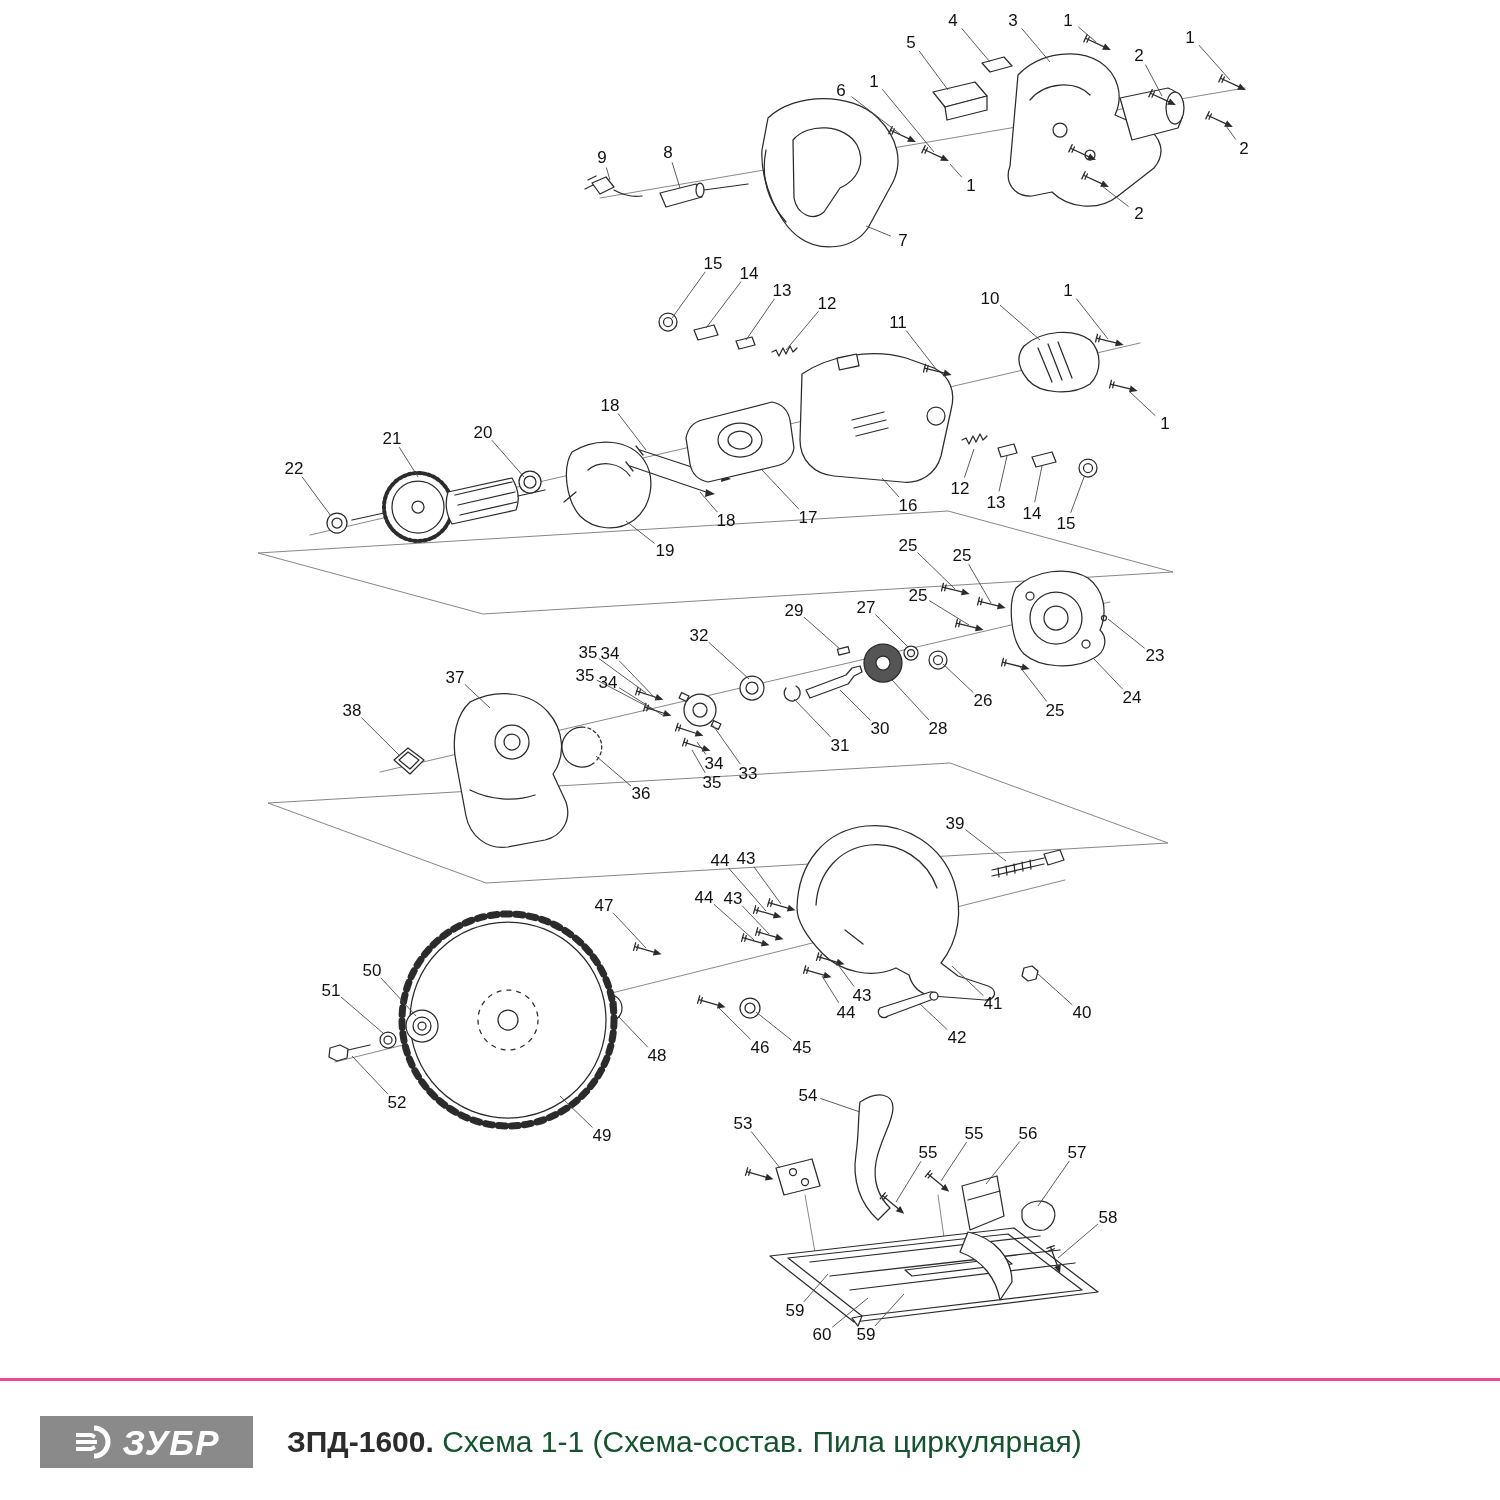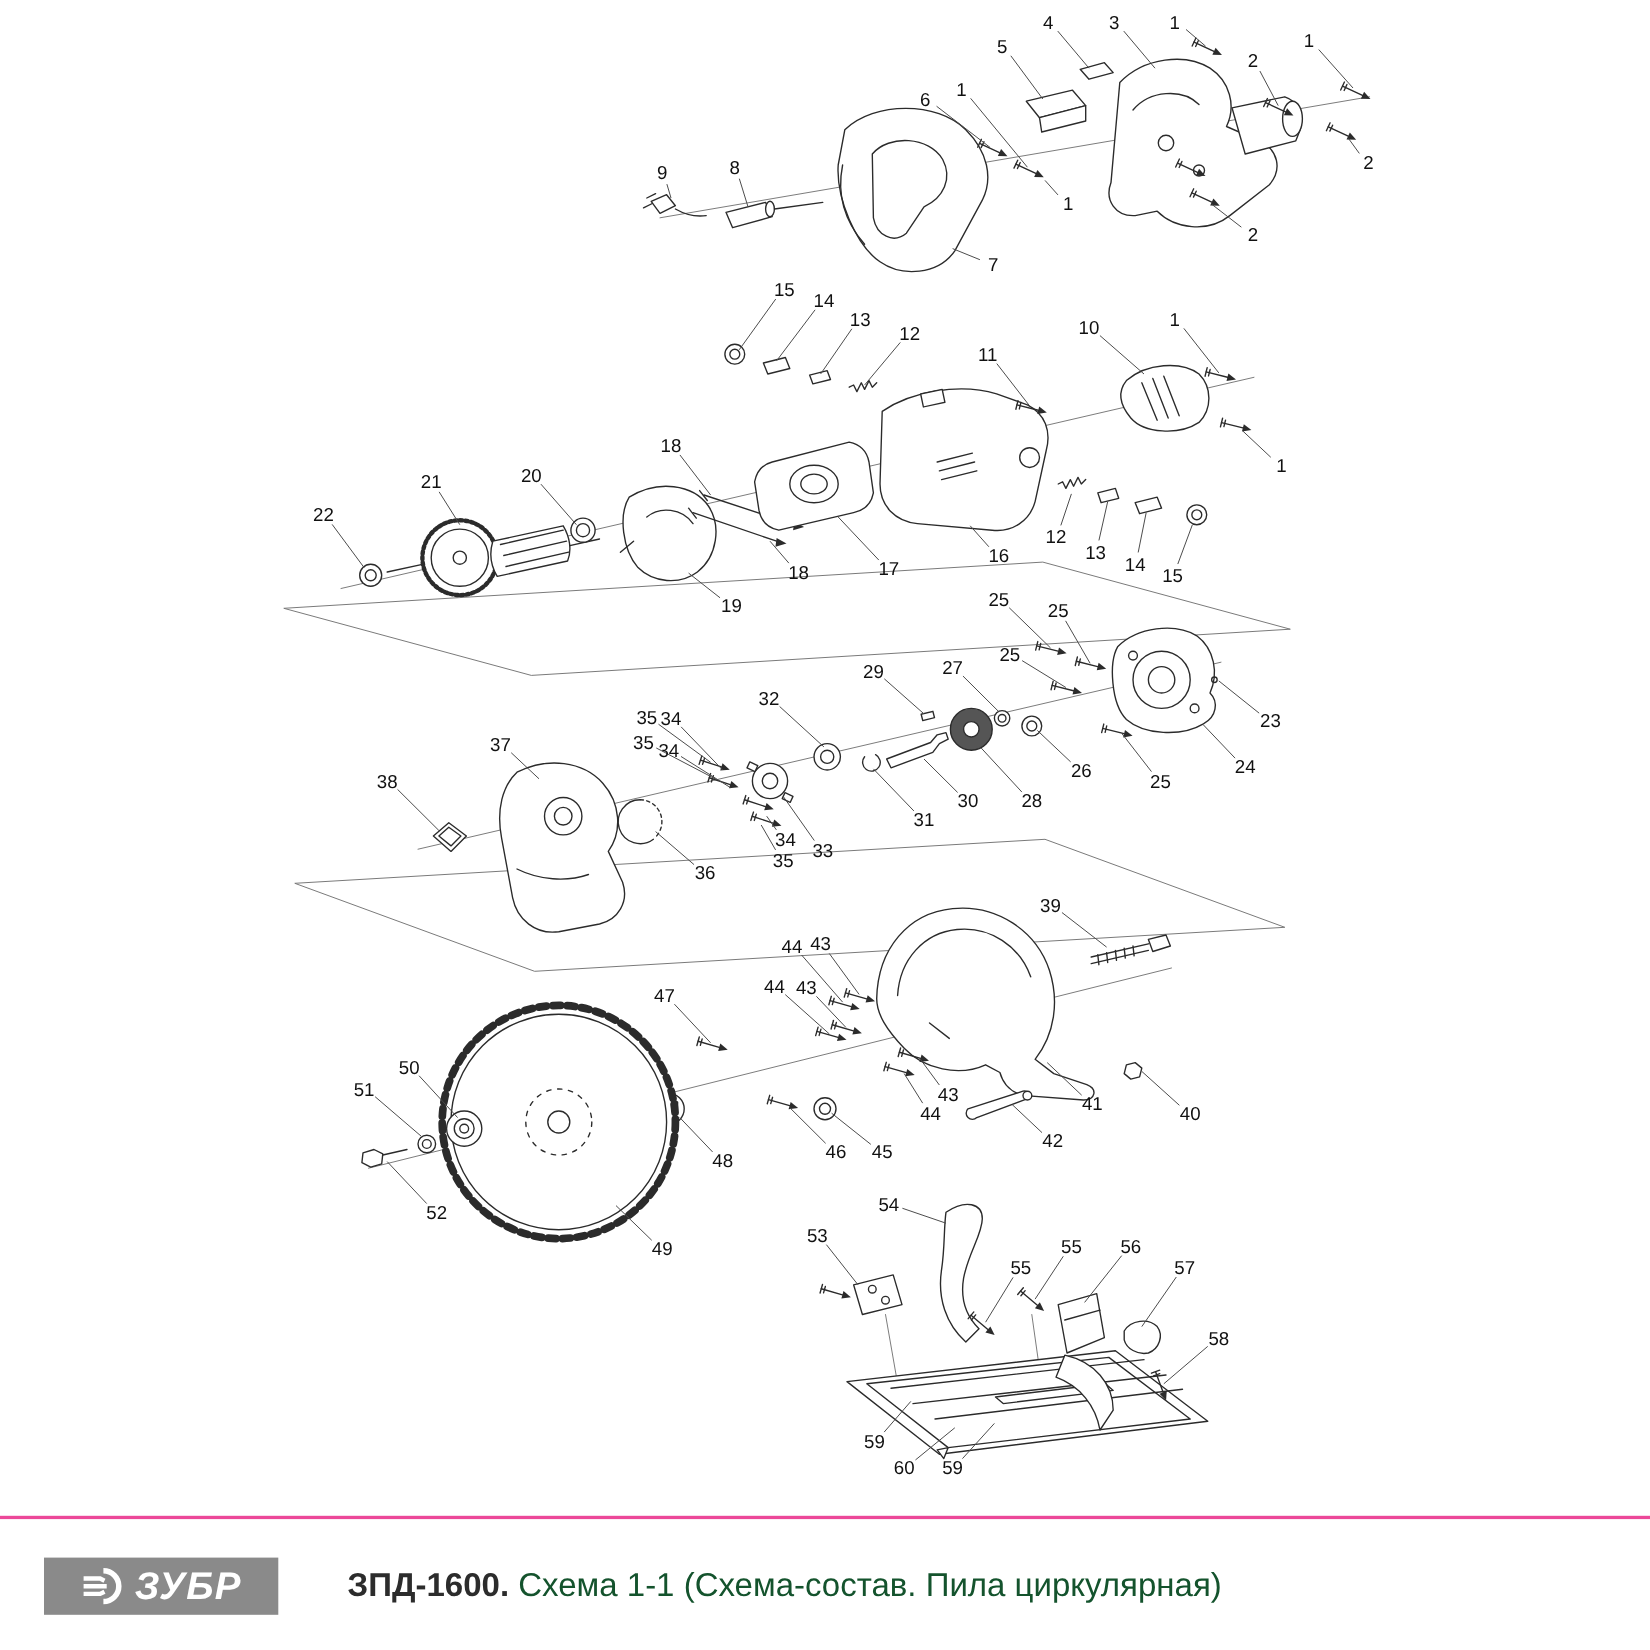"ЗПД-1600." .model { margin-left: 29px -> none }
